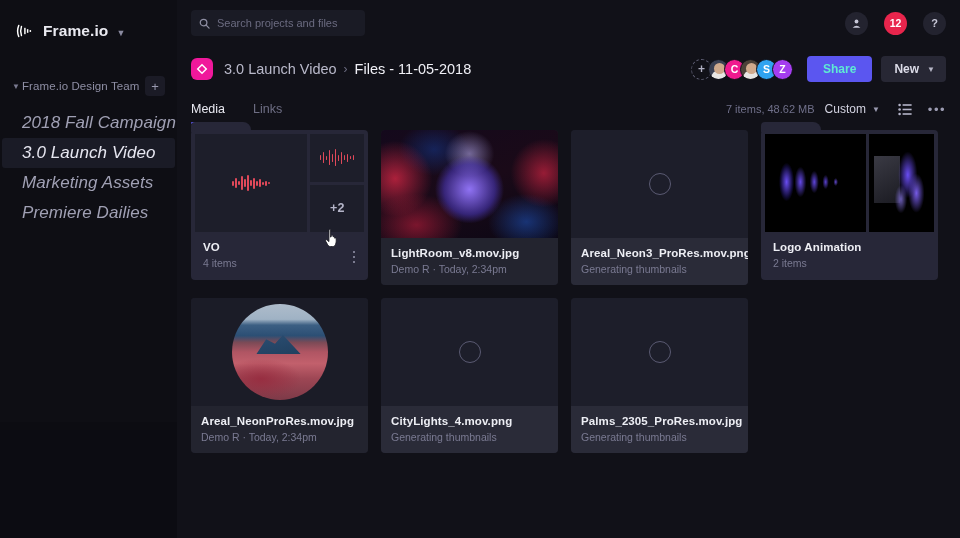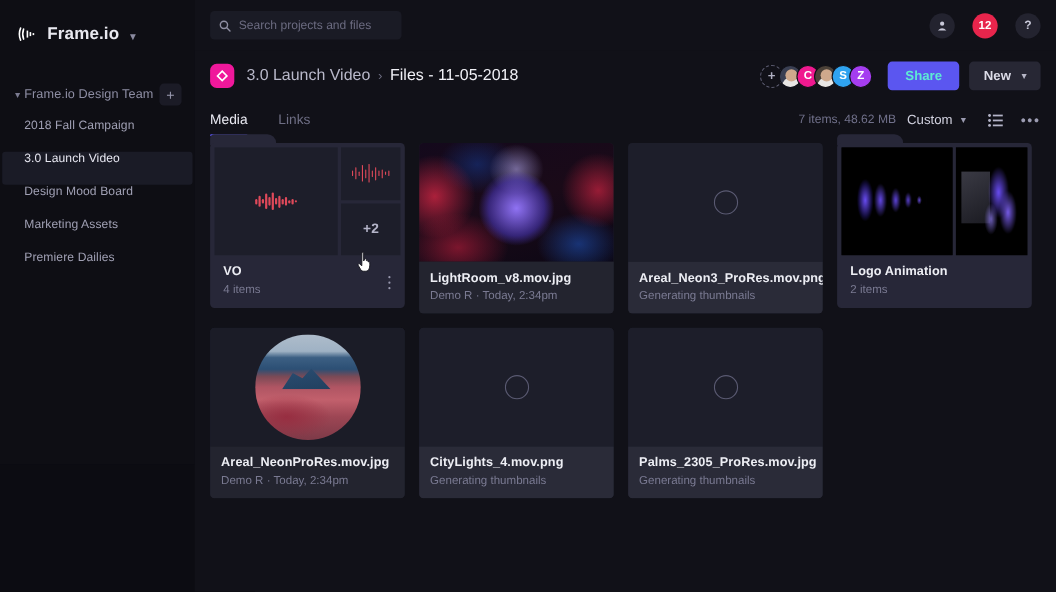"2018 Fall Campaign" .proj { align-items: flex-start -> center; font-size: 11px -> 17px; font-style: none -> italic }
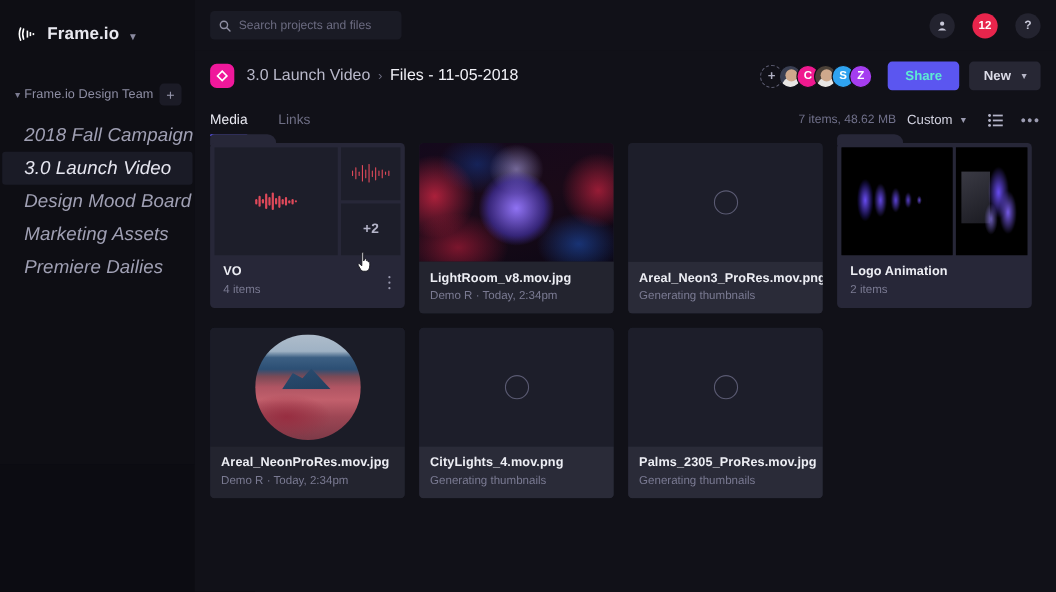"Design Mood Board" div.proj { html: <div> <span>Design Mood Board</span> </div> -> none }
